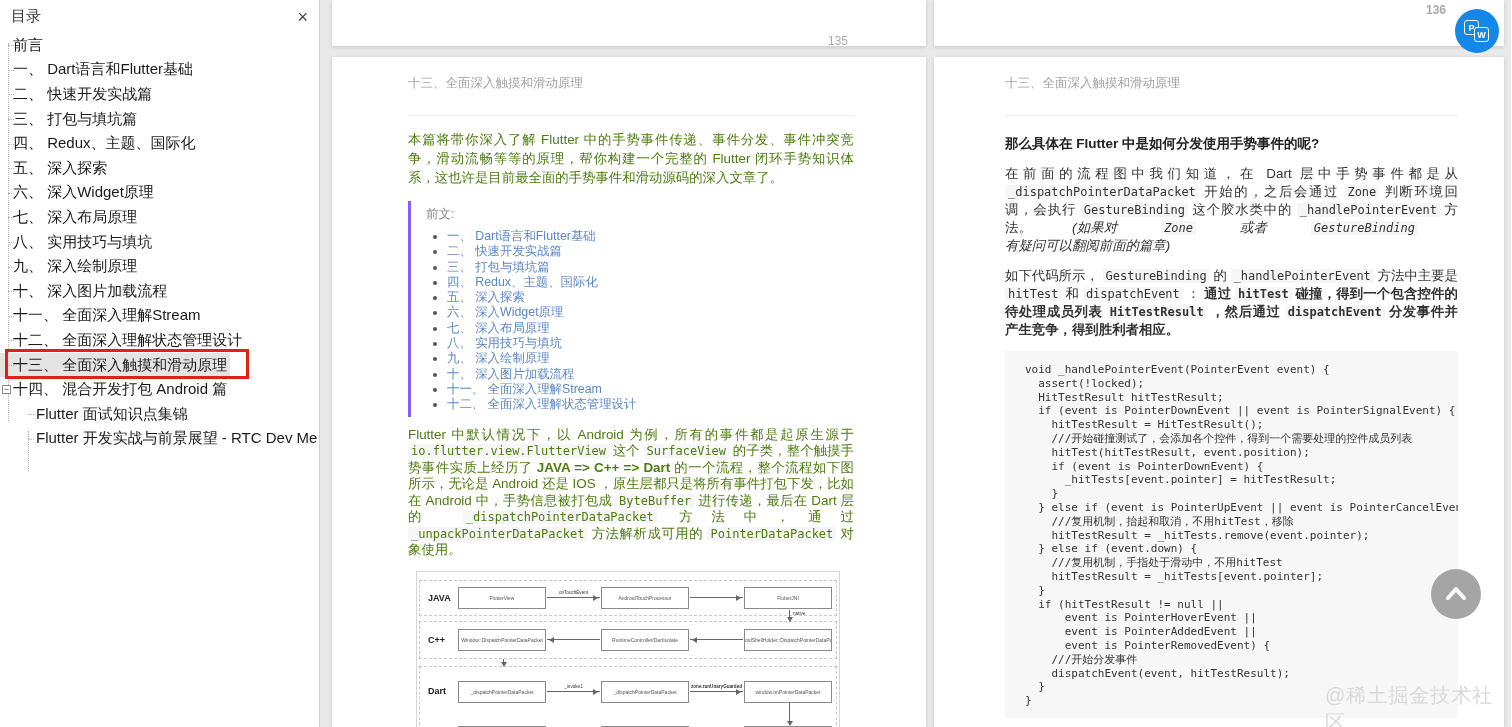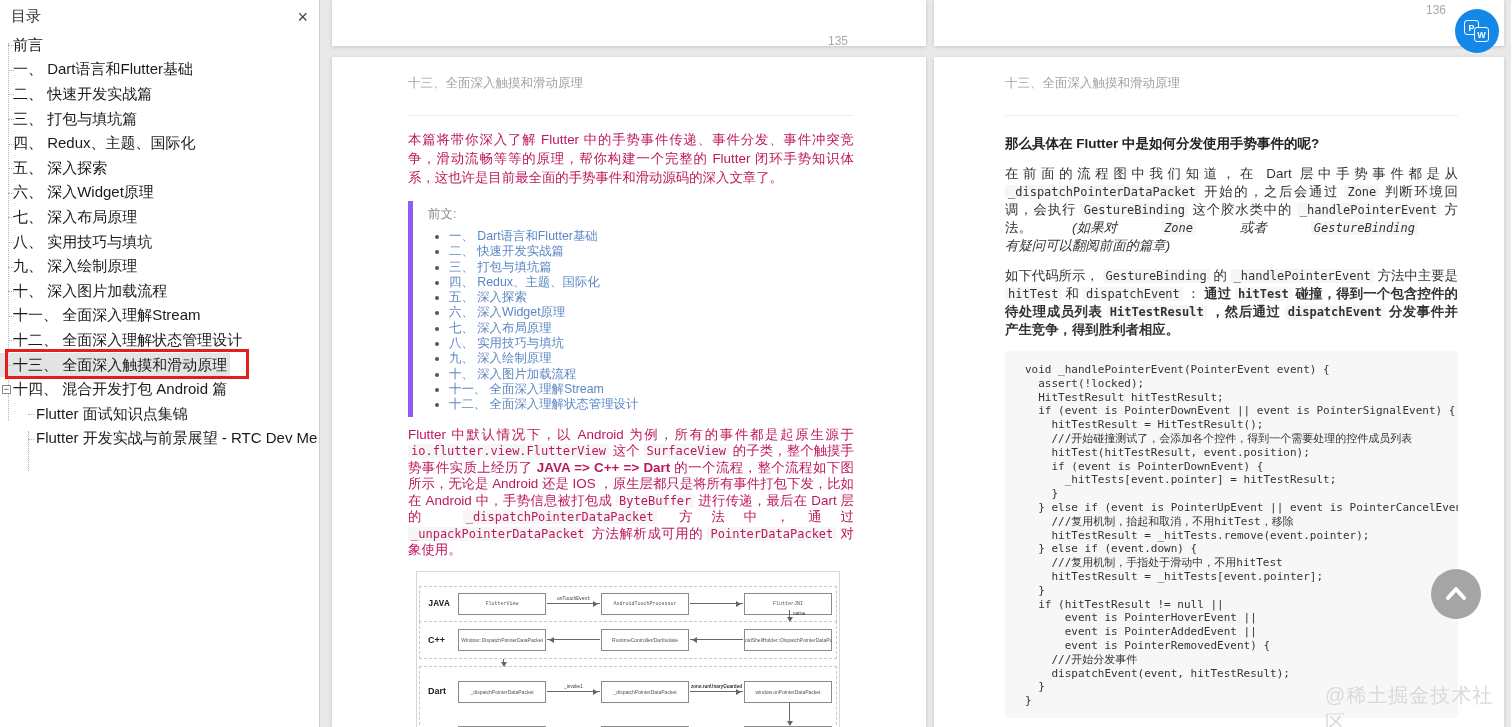"136" span.page-num { font-weight: none -> bold }
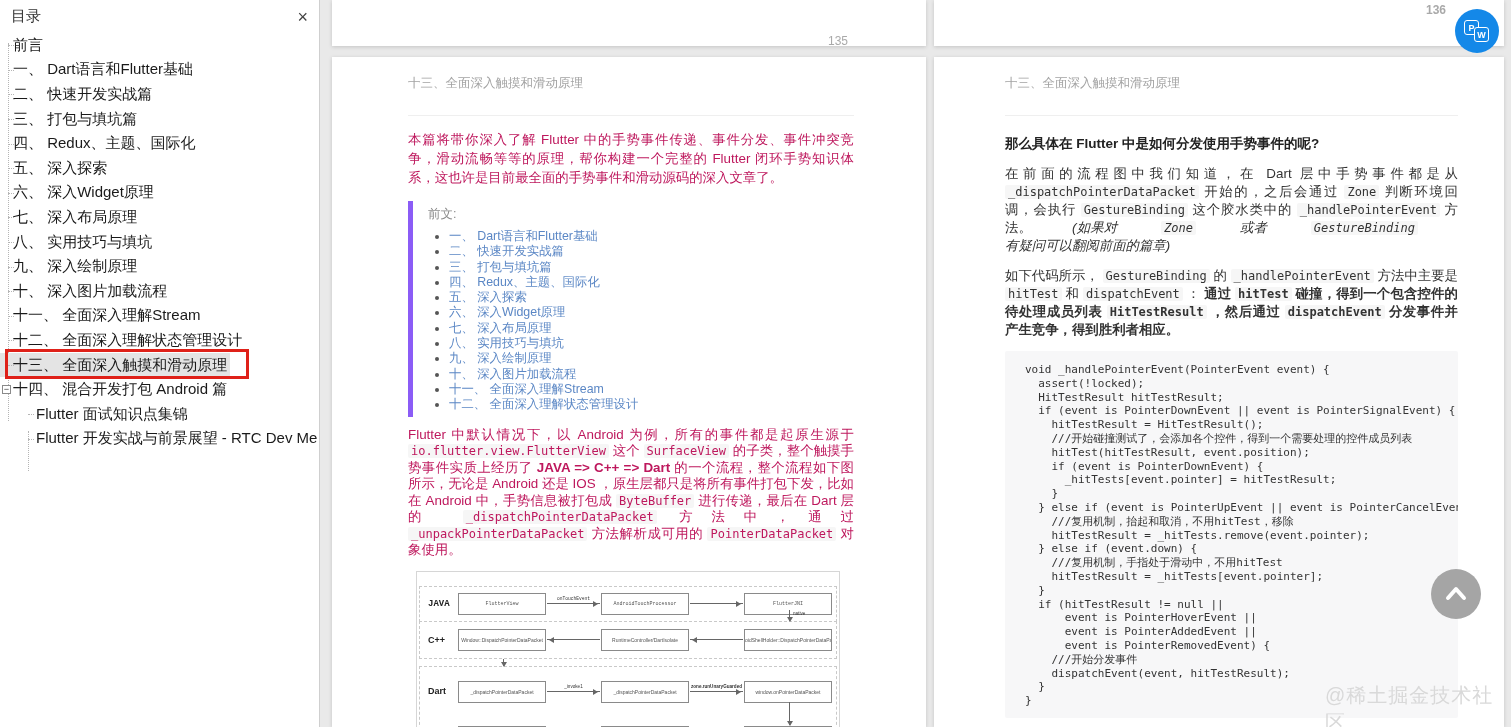"本篇将带你深入了解 Flutter" .para { color: #be185d -> #4d7c0f }
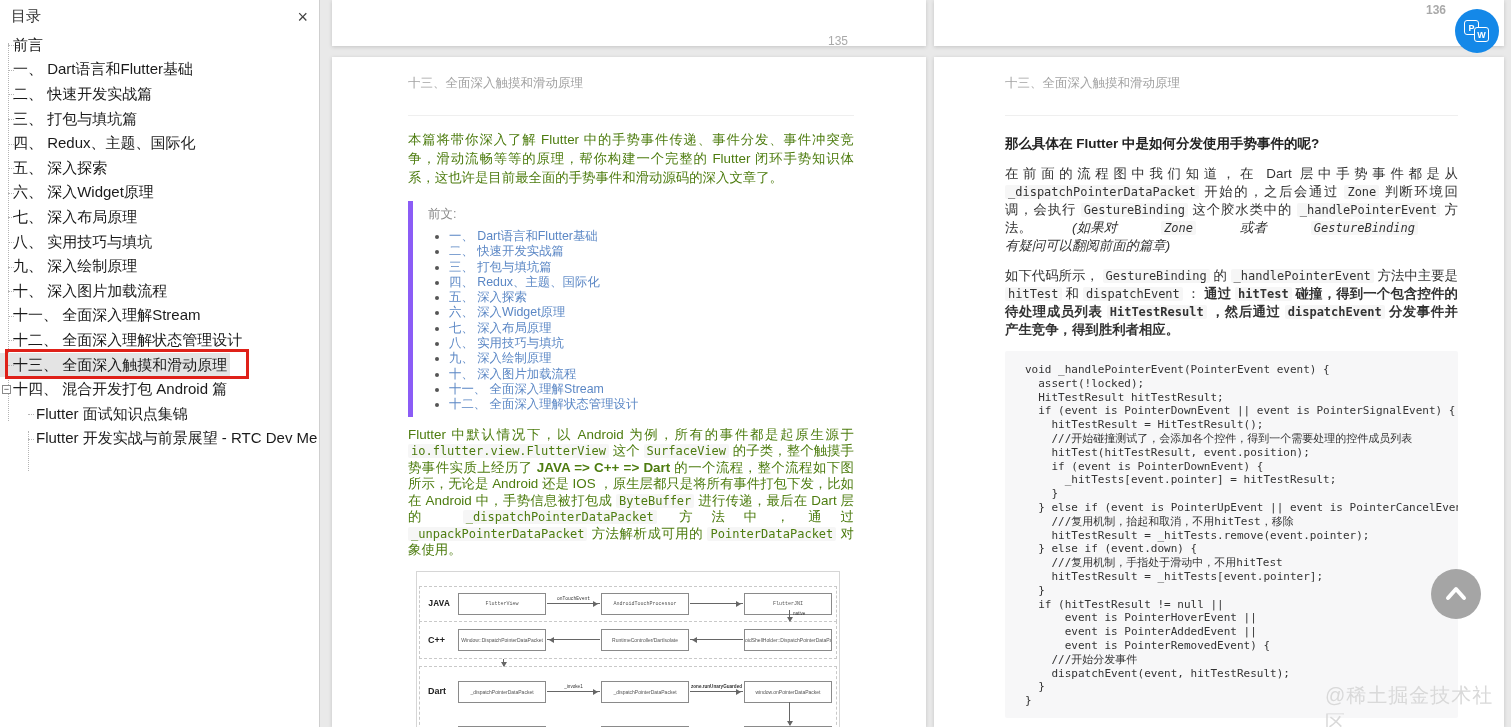"前文:" .quote { border-left: 5px solid #8b5cf6 -> 3px solid #8b5cf6 }
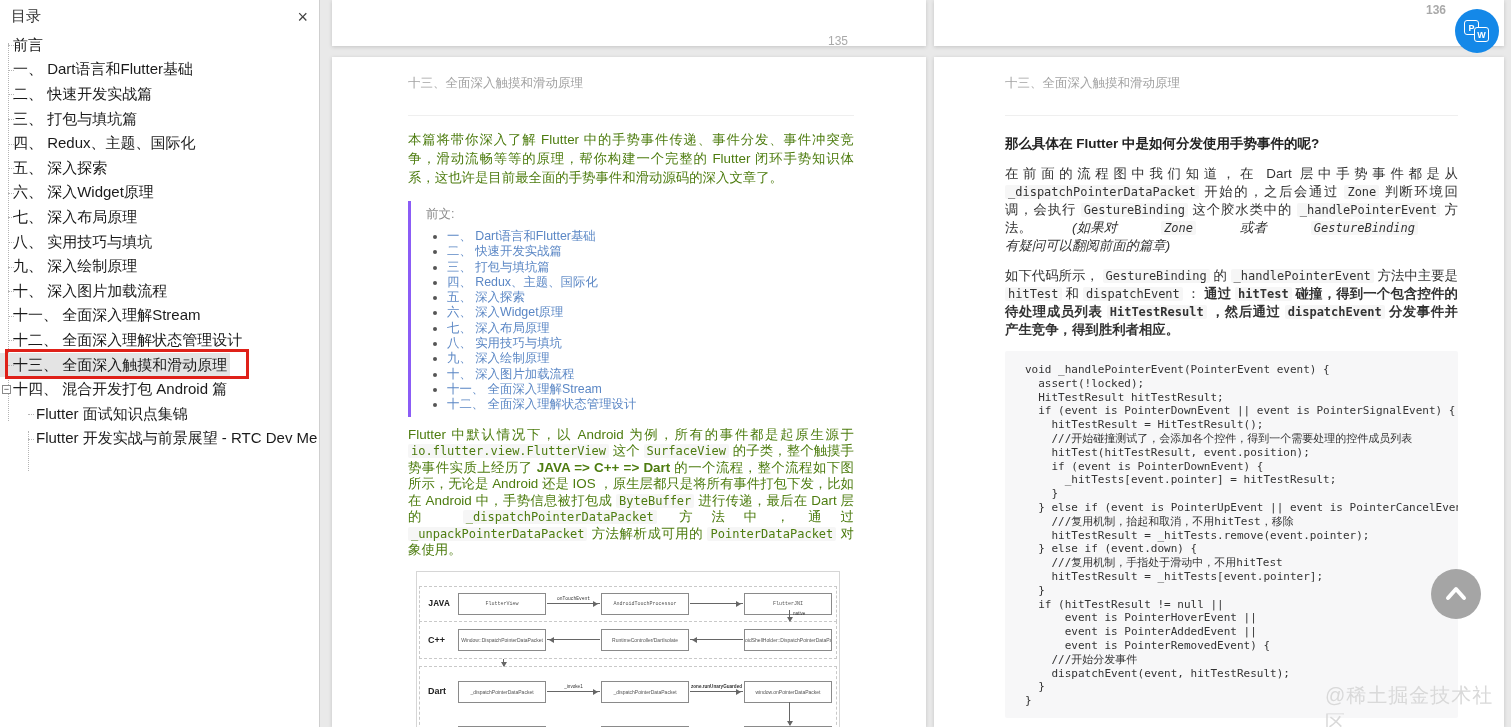"JAVA" #lane-java { font-family: Liberation Mono, monospace -> none; top: 14px -> 8px }
